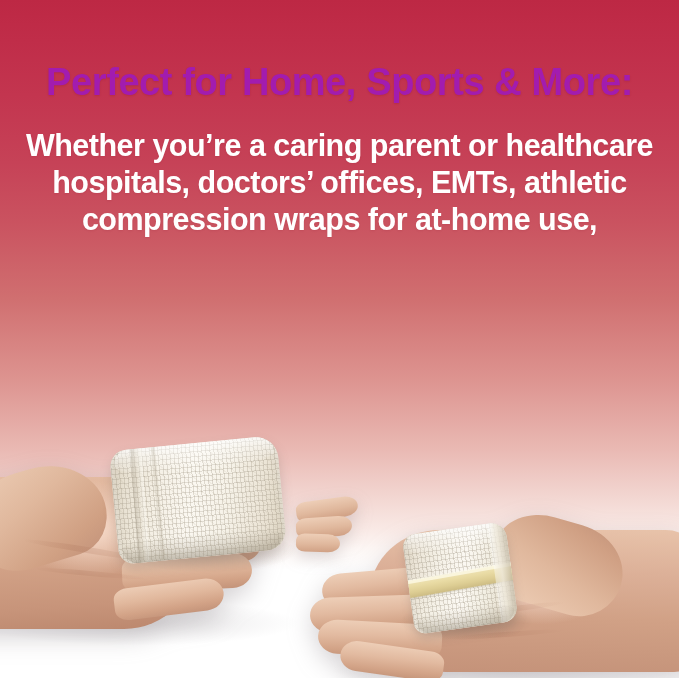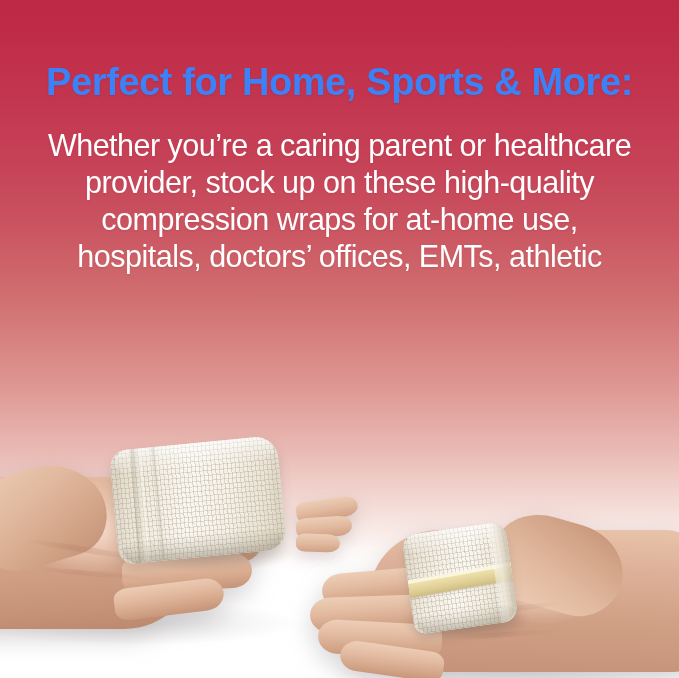"Perfect for Home, Sports &" .headline { color: #3b82f6 -> #a21caf }
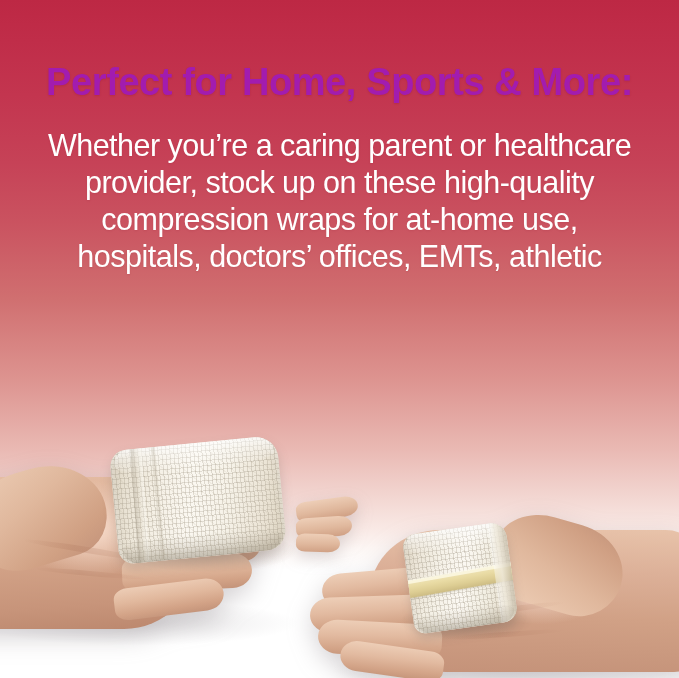"Whether you’re a caring parent" .body-copy { font-weight: 400 -> 700 }
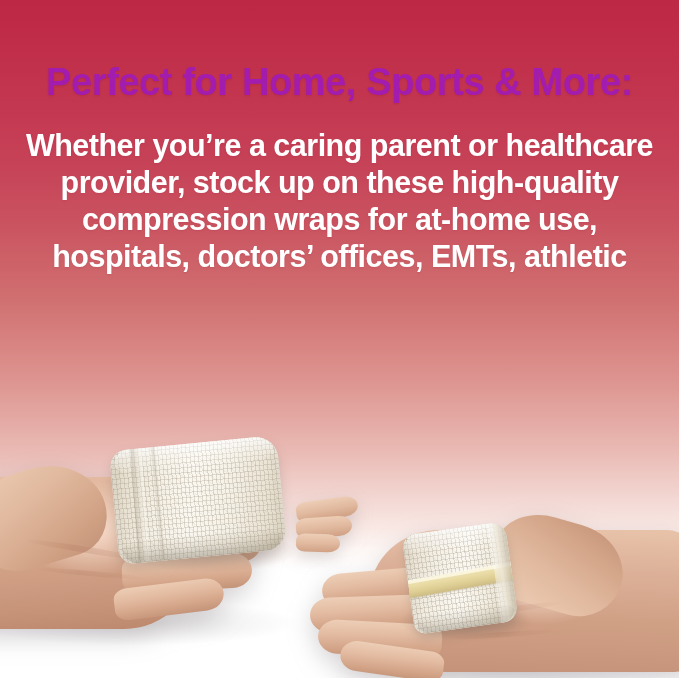"provider, stock up on these" span.ln { html: <span>provider, stock up on these high-quality</span> -> none }
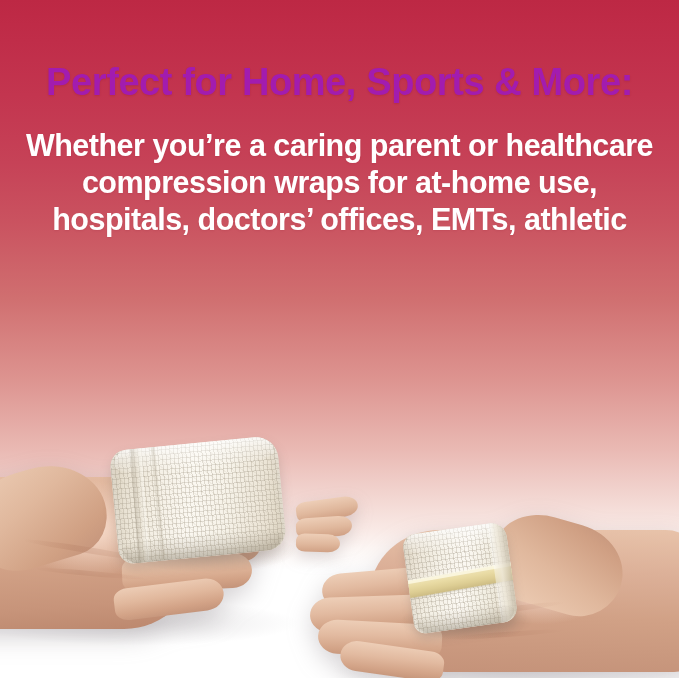"compression wraps for at-home use," span.ln { order: before "hospitals, doctors’ offices, EMTs," -> after "hospitals, doctors’ offices, EMTs," }
